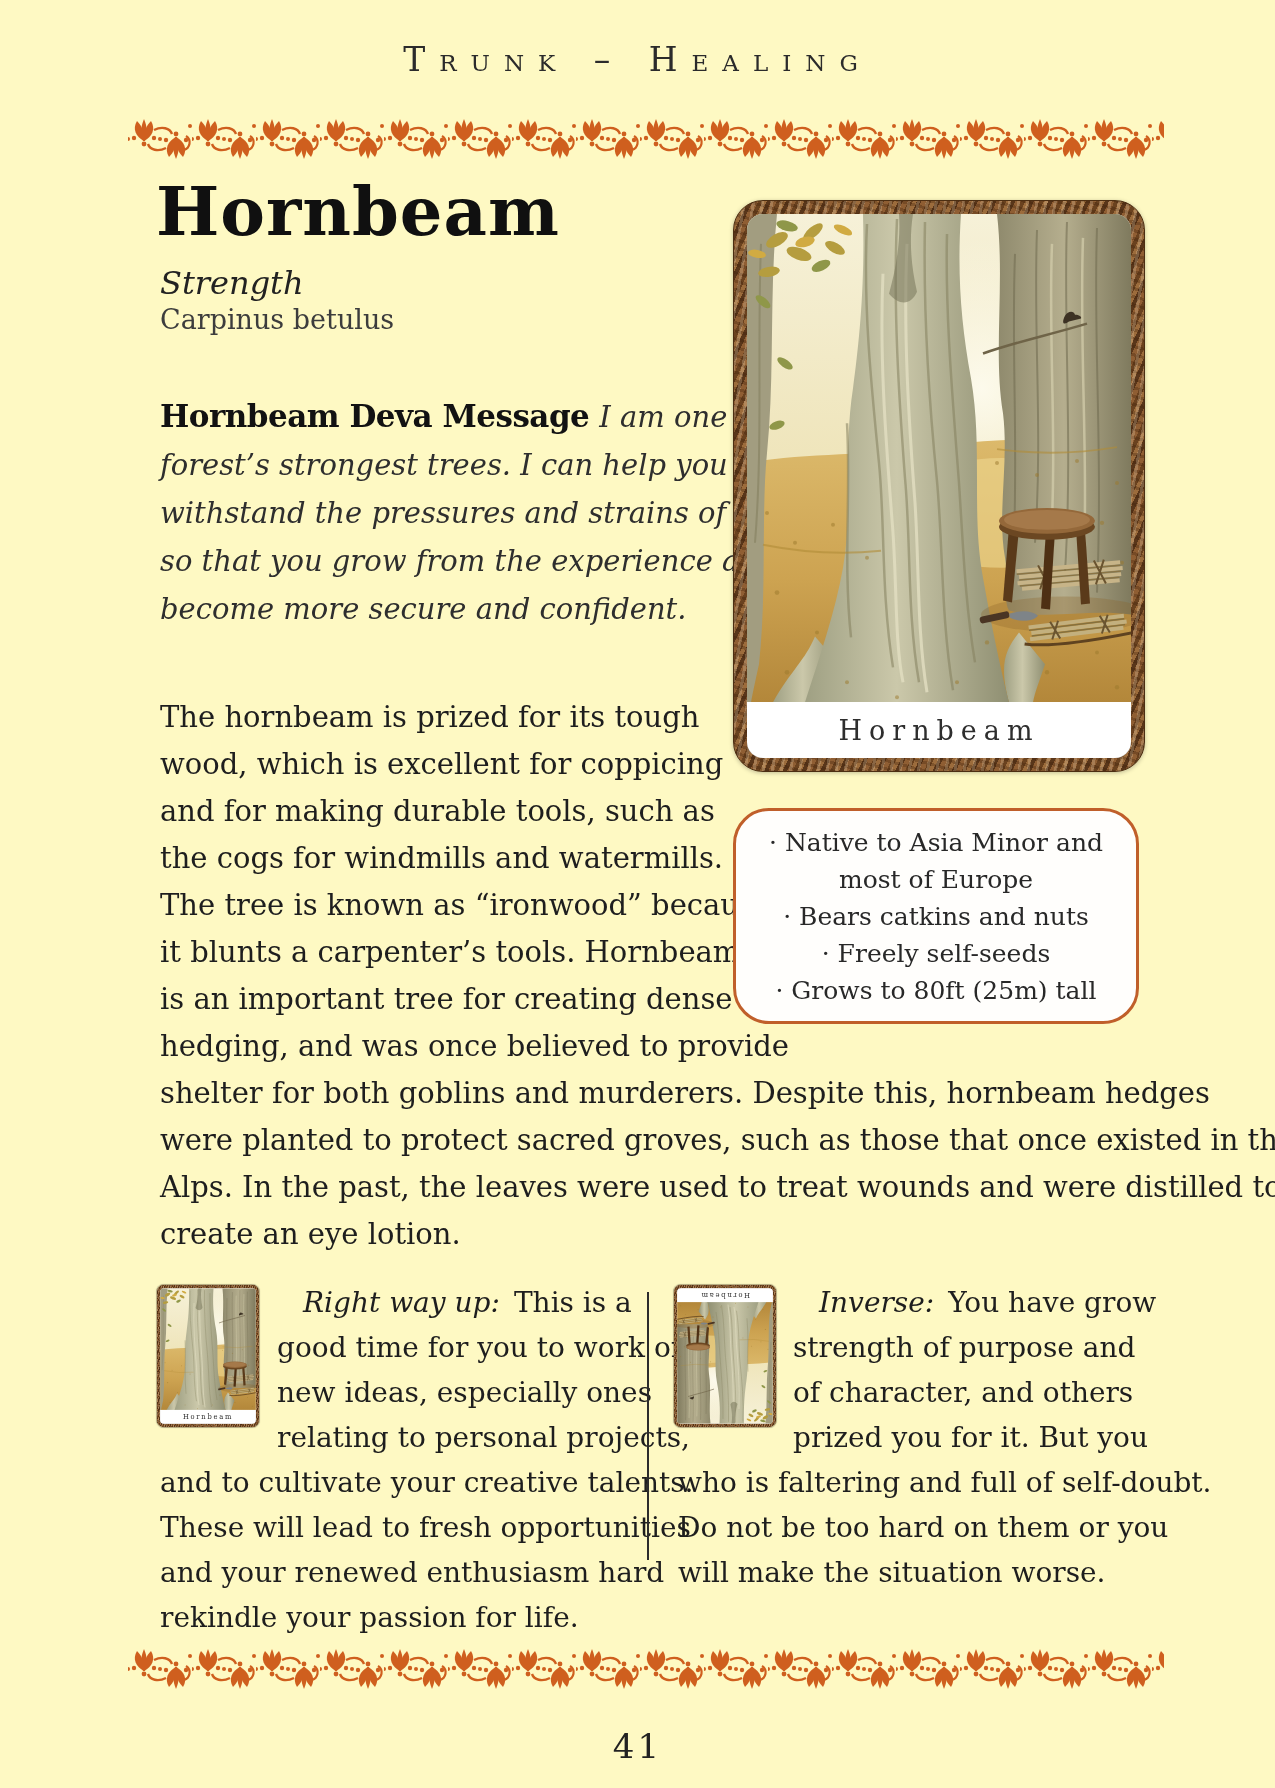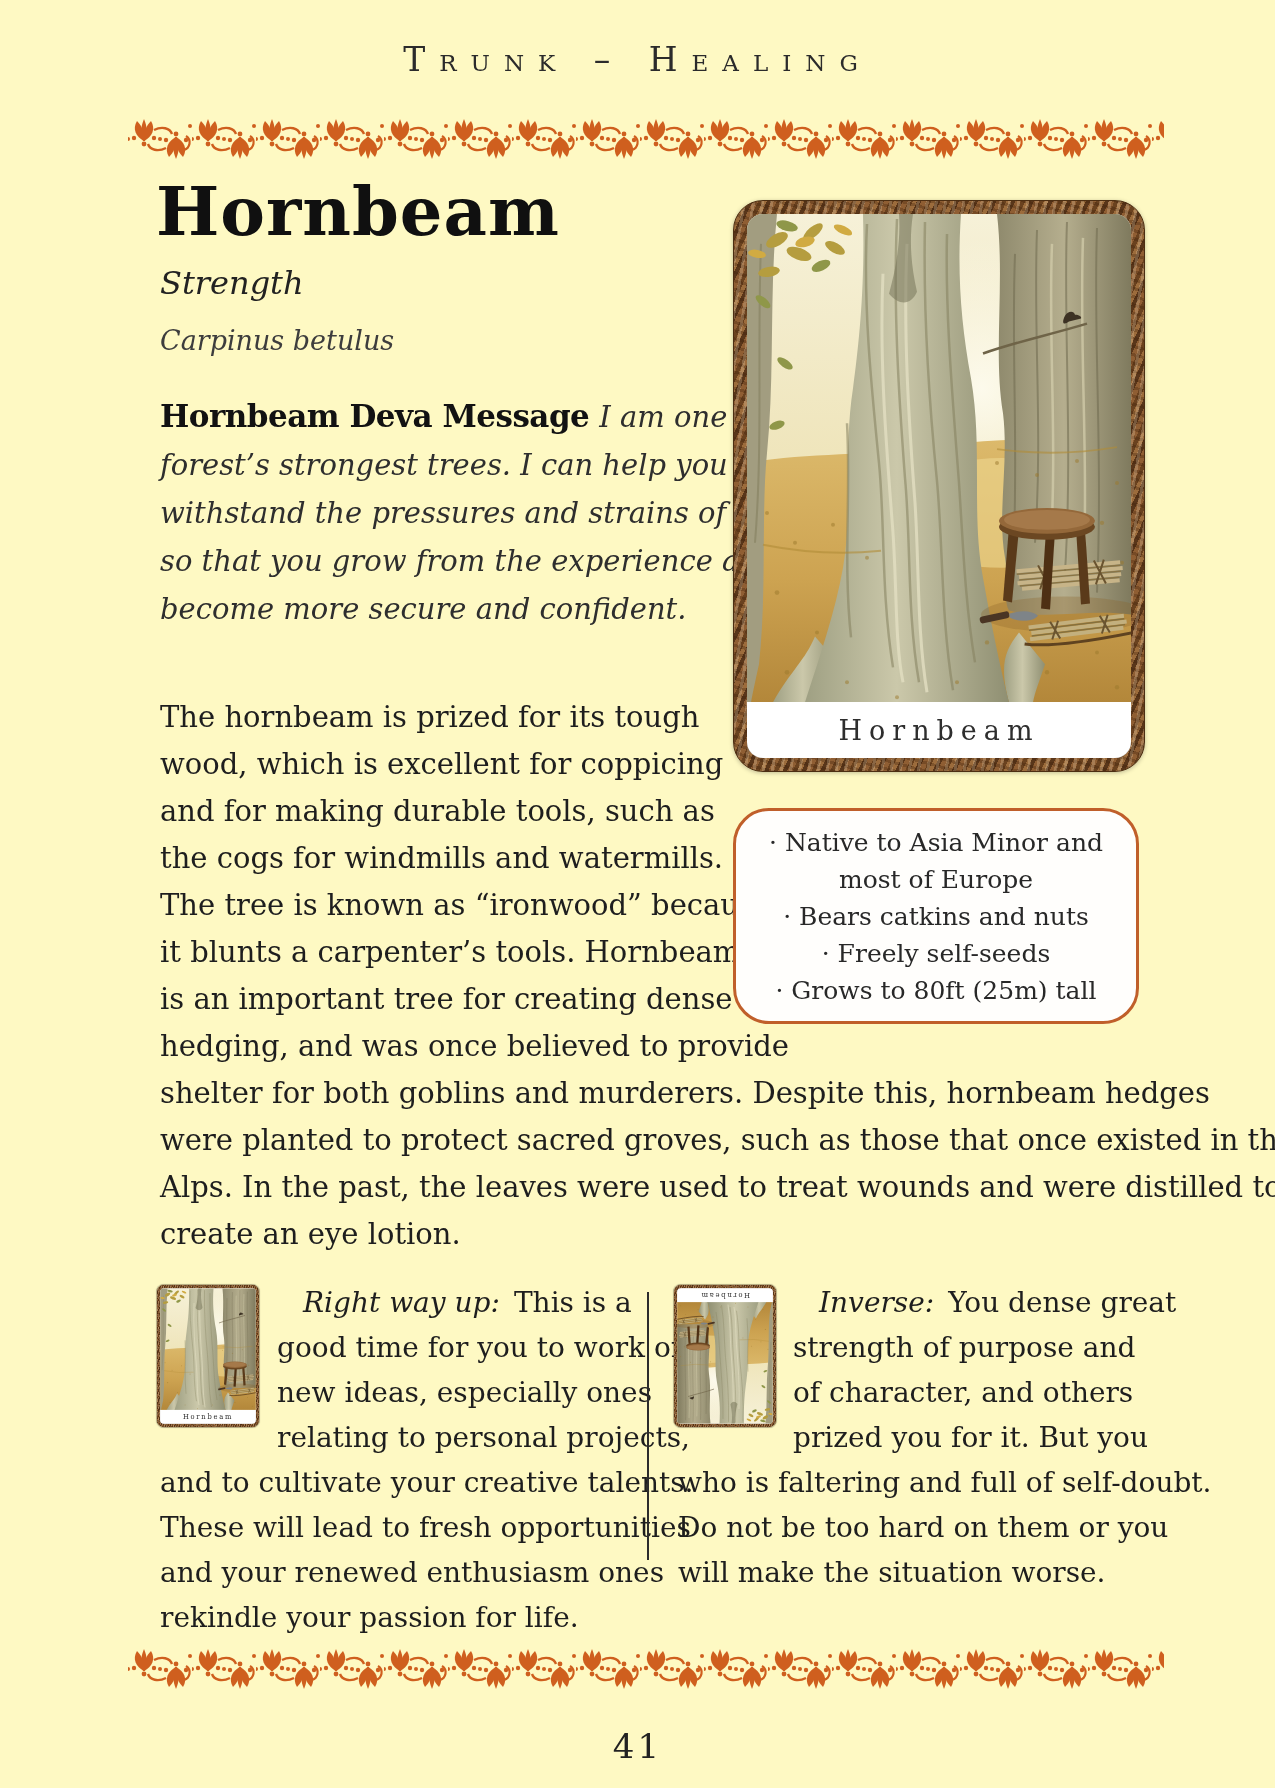"Carpinus betulus" .latin { font-style: italic -> none; margin-top: 21px -> none }
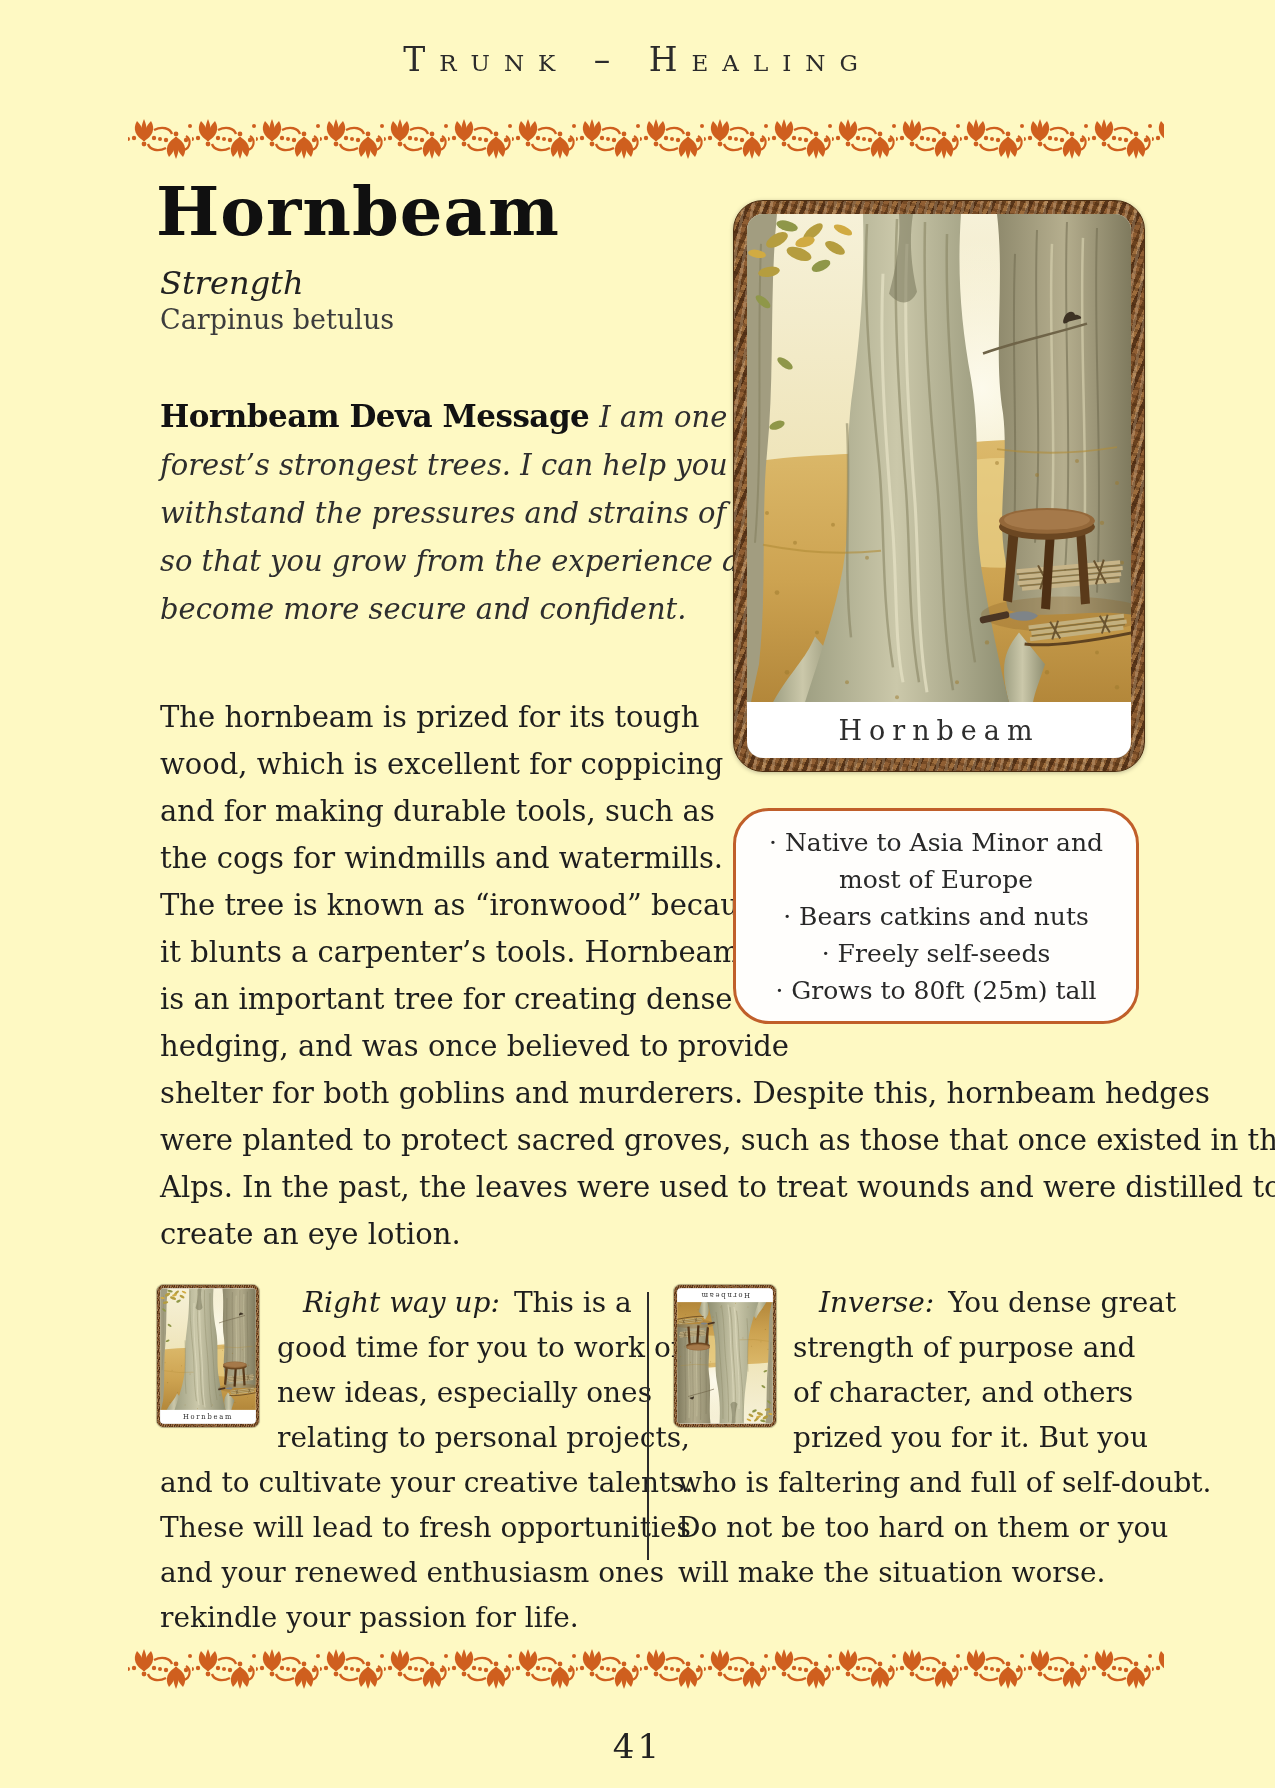"You dense great" span { text: dense great -> have grow }
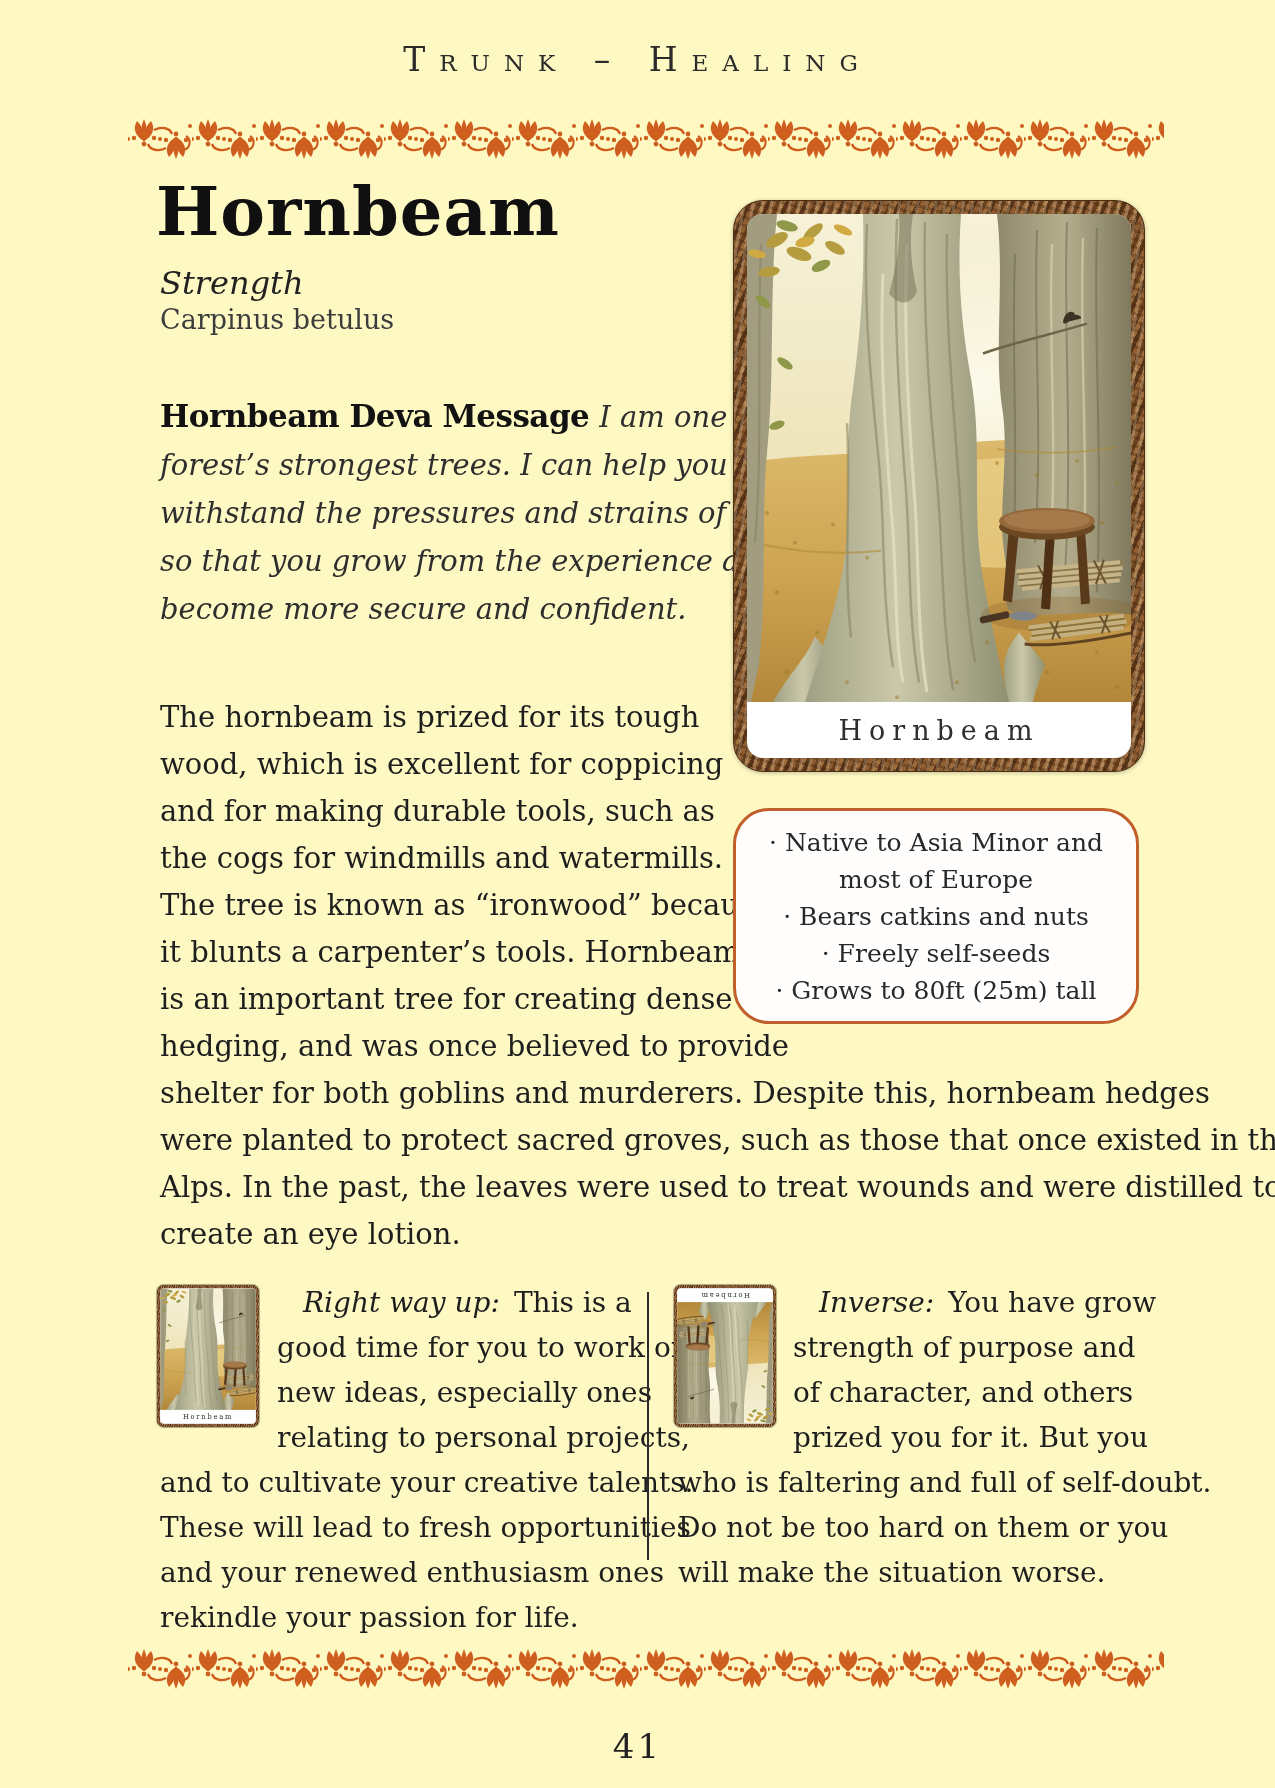"and your renewed enthusiasm ones" div { text: ones -> hard }
